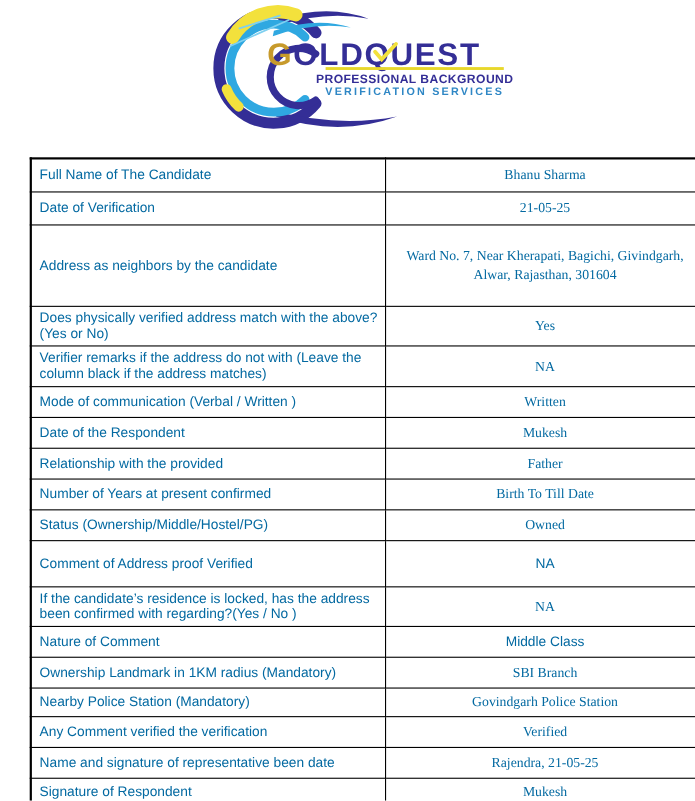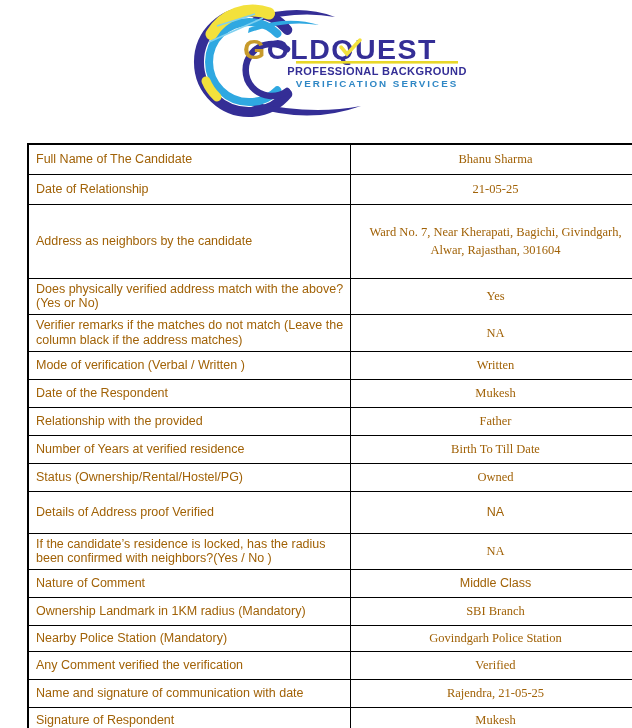"Full Name of The Candidate" table.verification td { color: #a16207 -> #0369a1 }
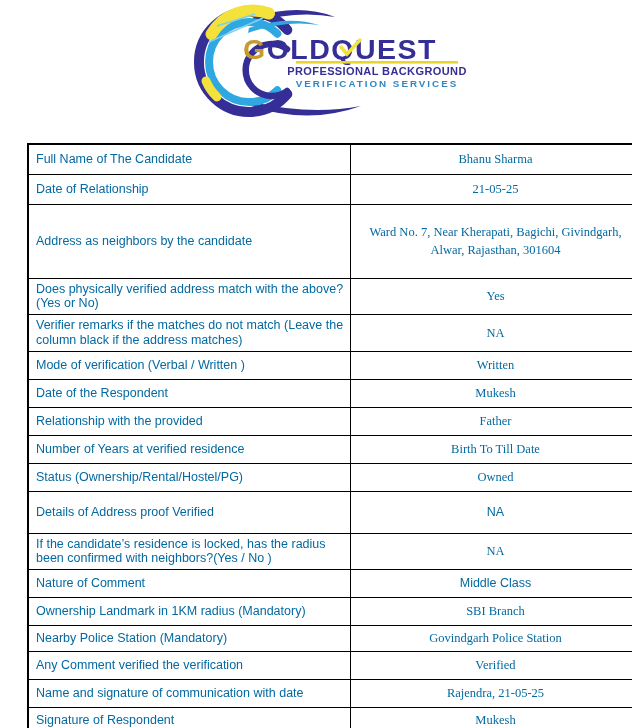"Date of Relationship" td.lbl { text: Relationship -> Verification }
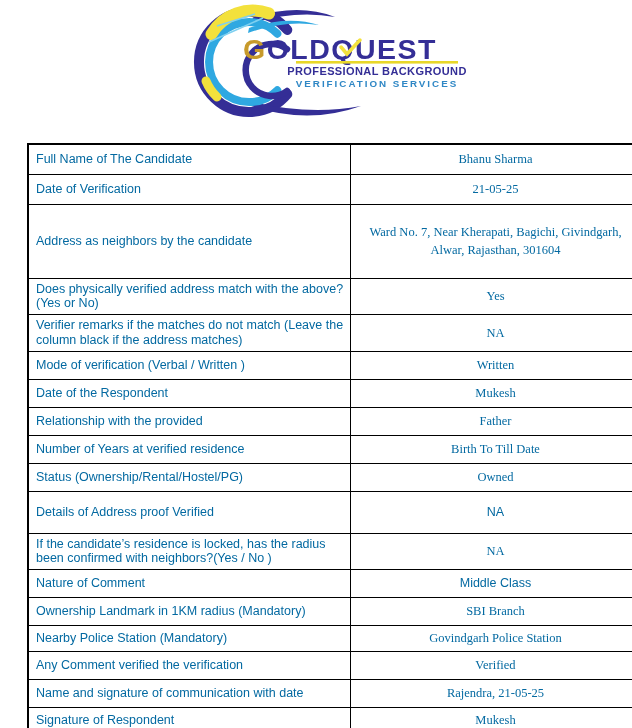"Verifier remarks if the matches" td.lbl { text: matches do not match -> address do not with }
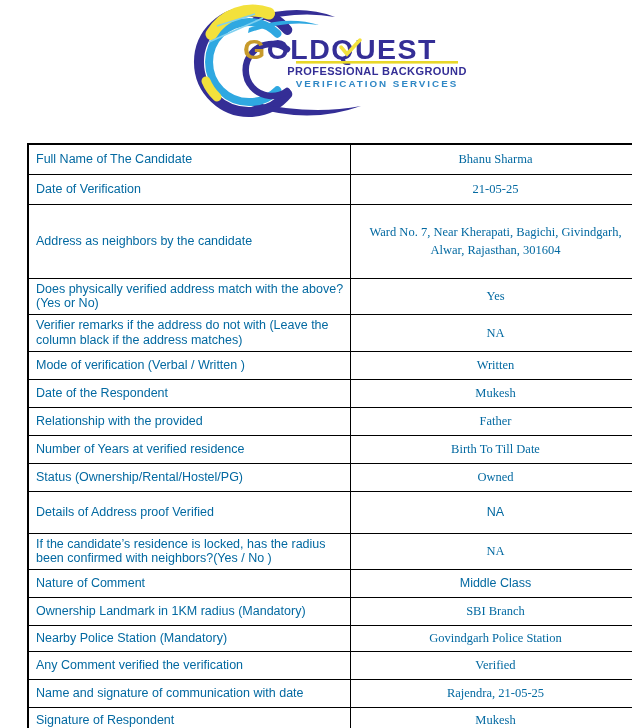"Mode of verification (Verbal /" td.lbl { text: verification -> communication }
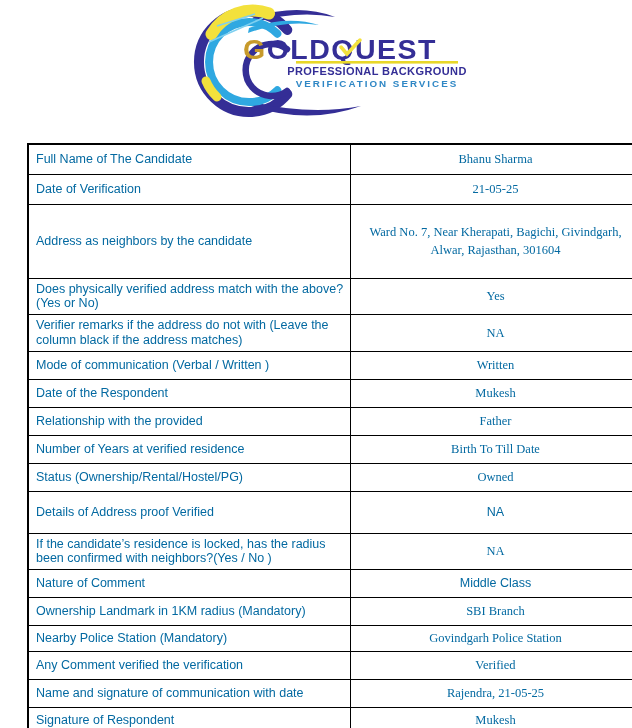"Number of Years at verified" td.lbl { text: verified residence -> present confirmed }
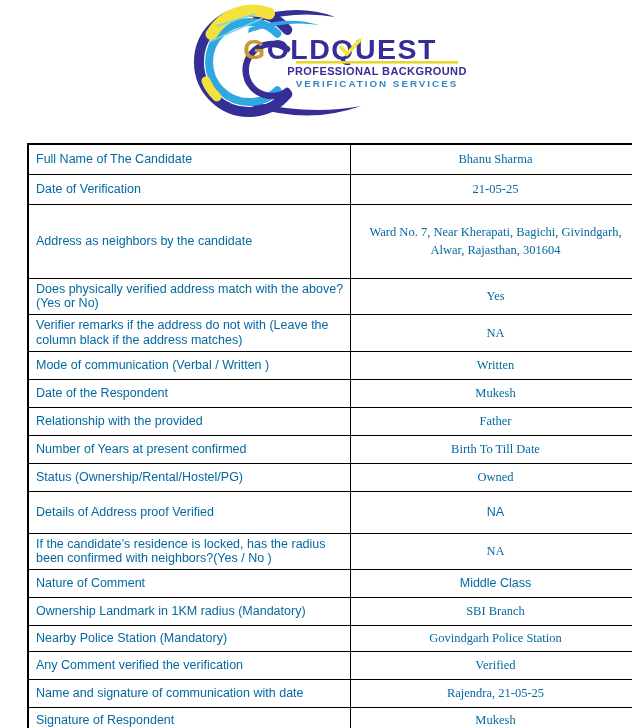"Status (Ownership/Rental/Hostel/PG)" td.lbl { text: Ownership/Rental/Hostel/PG -> Ownership/Middle/Hostel/PG }
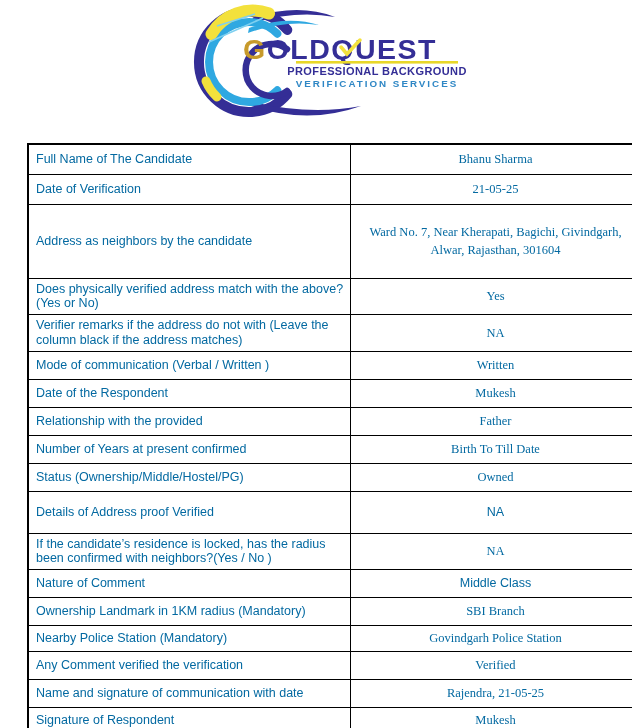"Details of Address proof Verified" td.lbl { text: Details -> Comment }
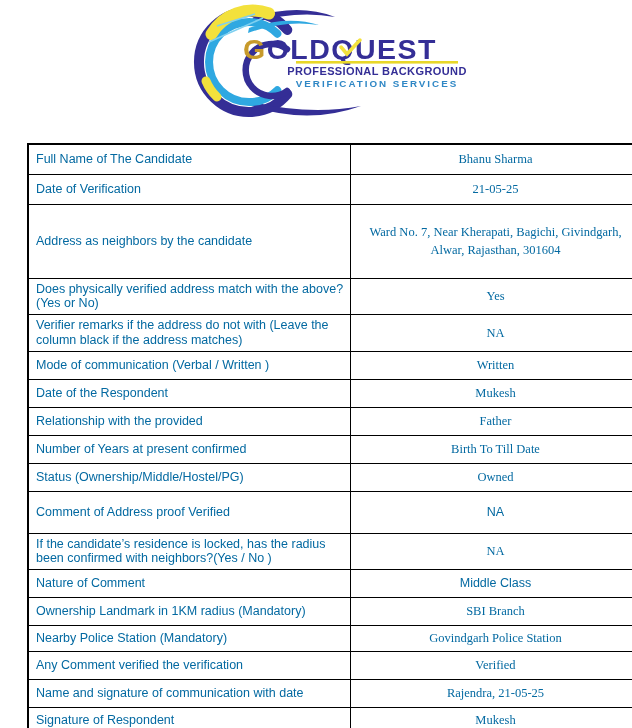"If the candidate’s residence is" td.lbl { text: radius been confirmed with neighbors -> address been confirmed with regarding }
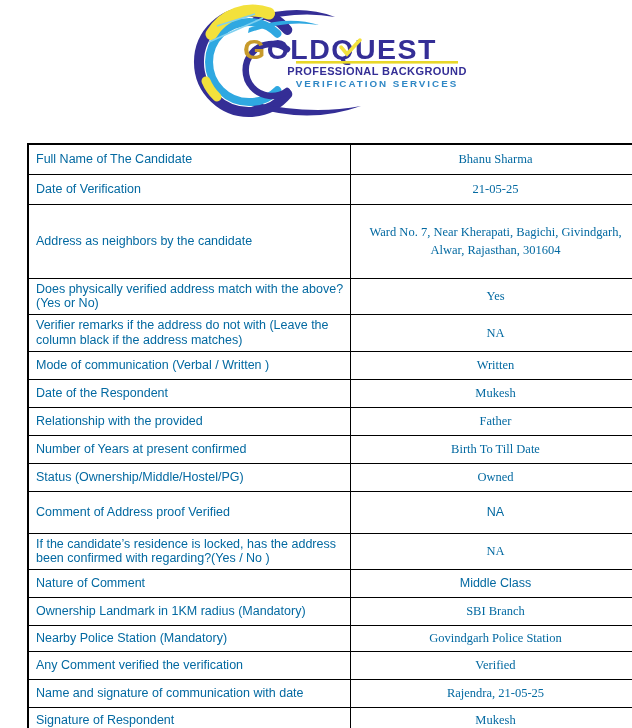"Name and signature of communication" td.lbl { text: communication with -> representative been }
